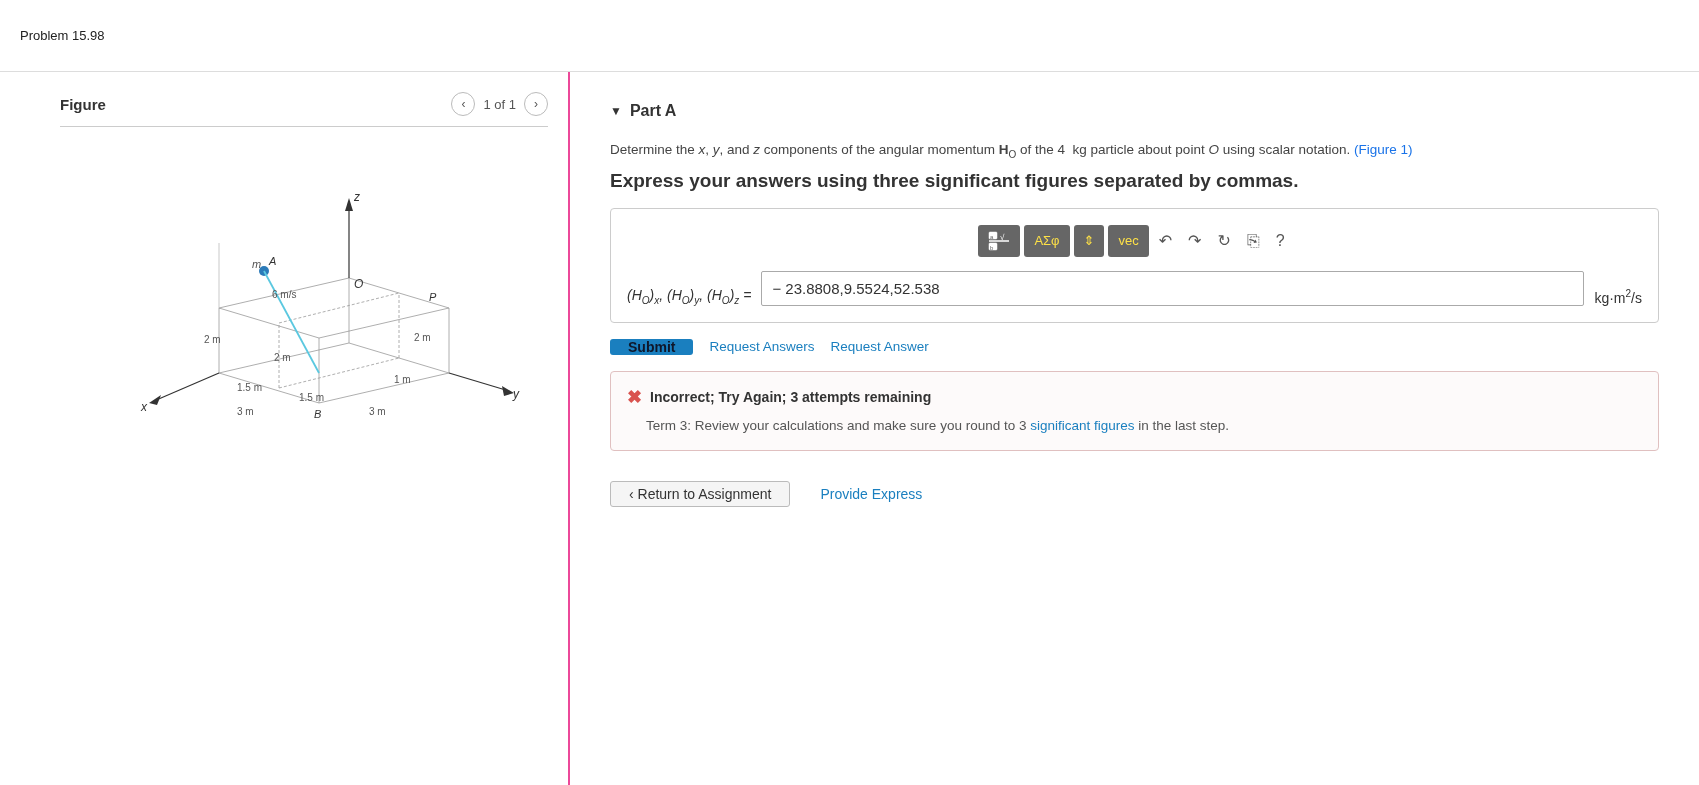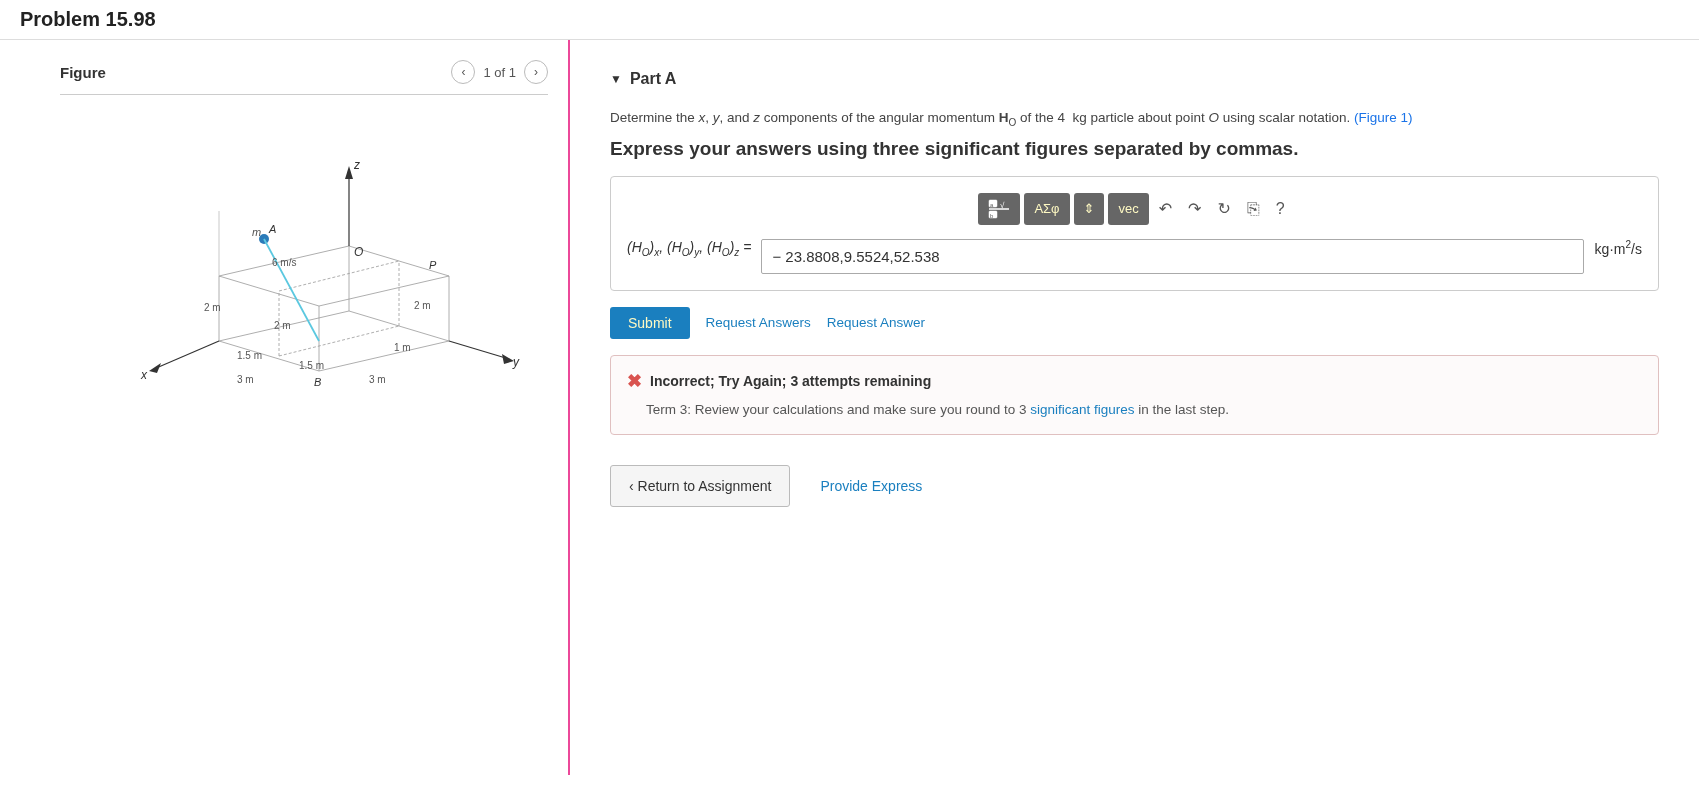"Problem 15.98" .page-header { font-size: 20px -> 13px; font-weight: bold -> normal; padding: 8px 20px -> 28px 20px }
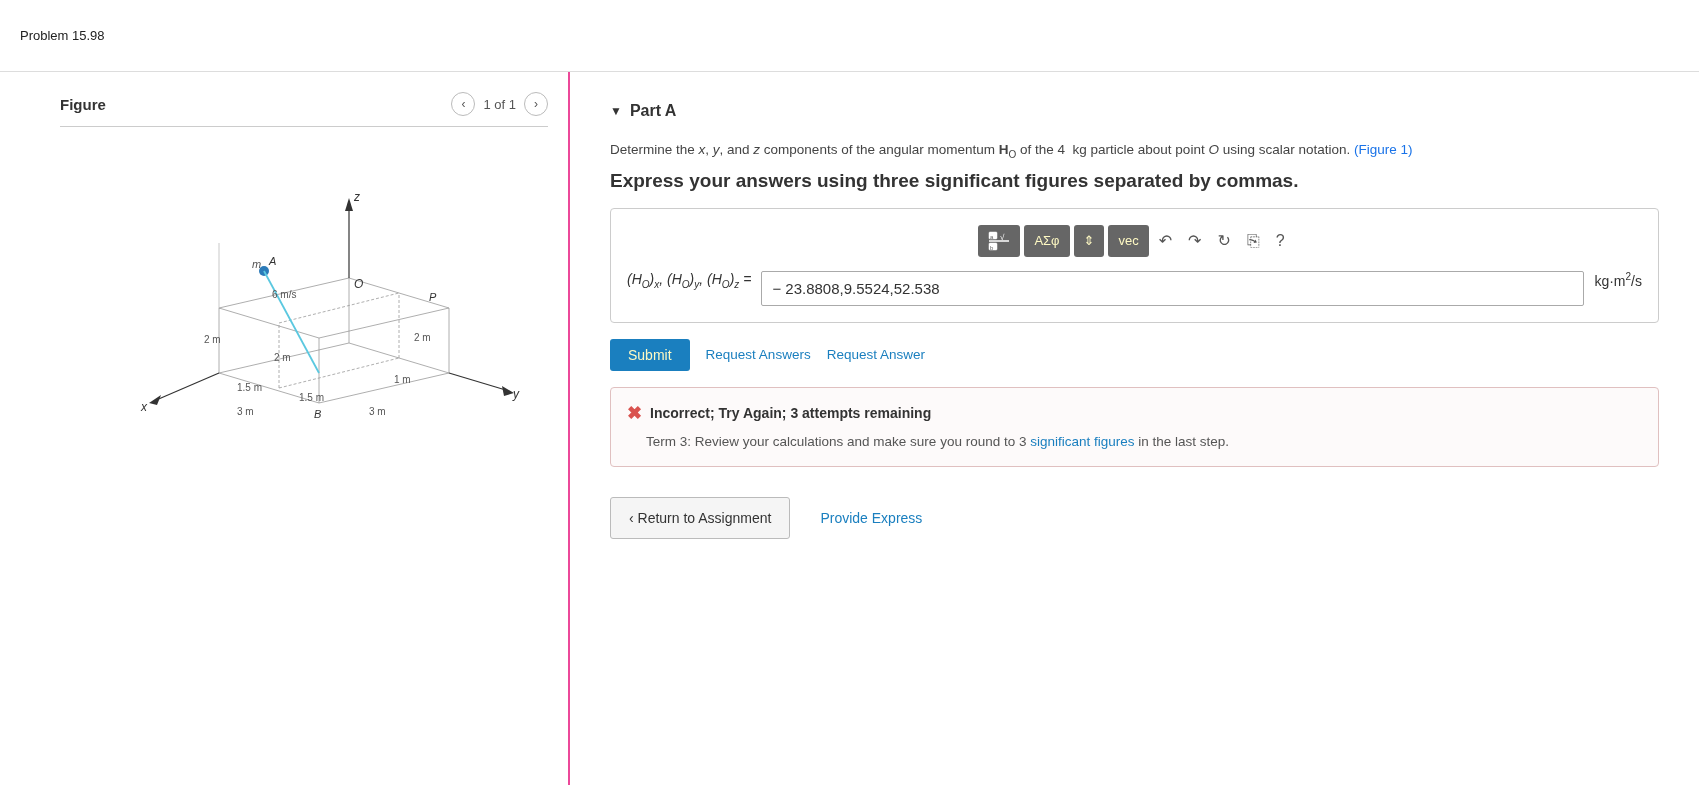"AΣφ" .toolbar-btn { color: #fef9c3 -> #fde047 }
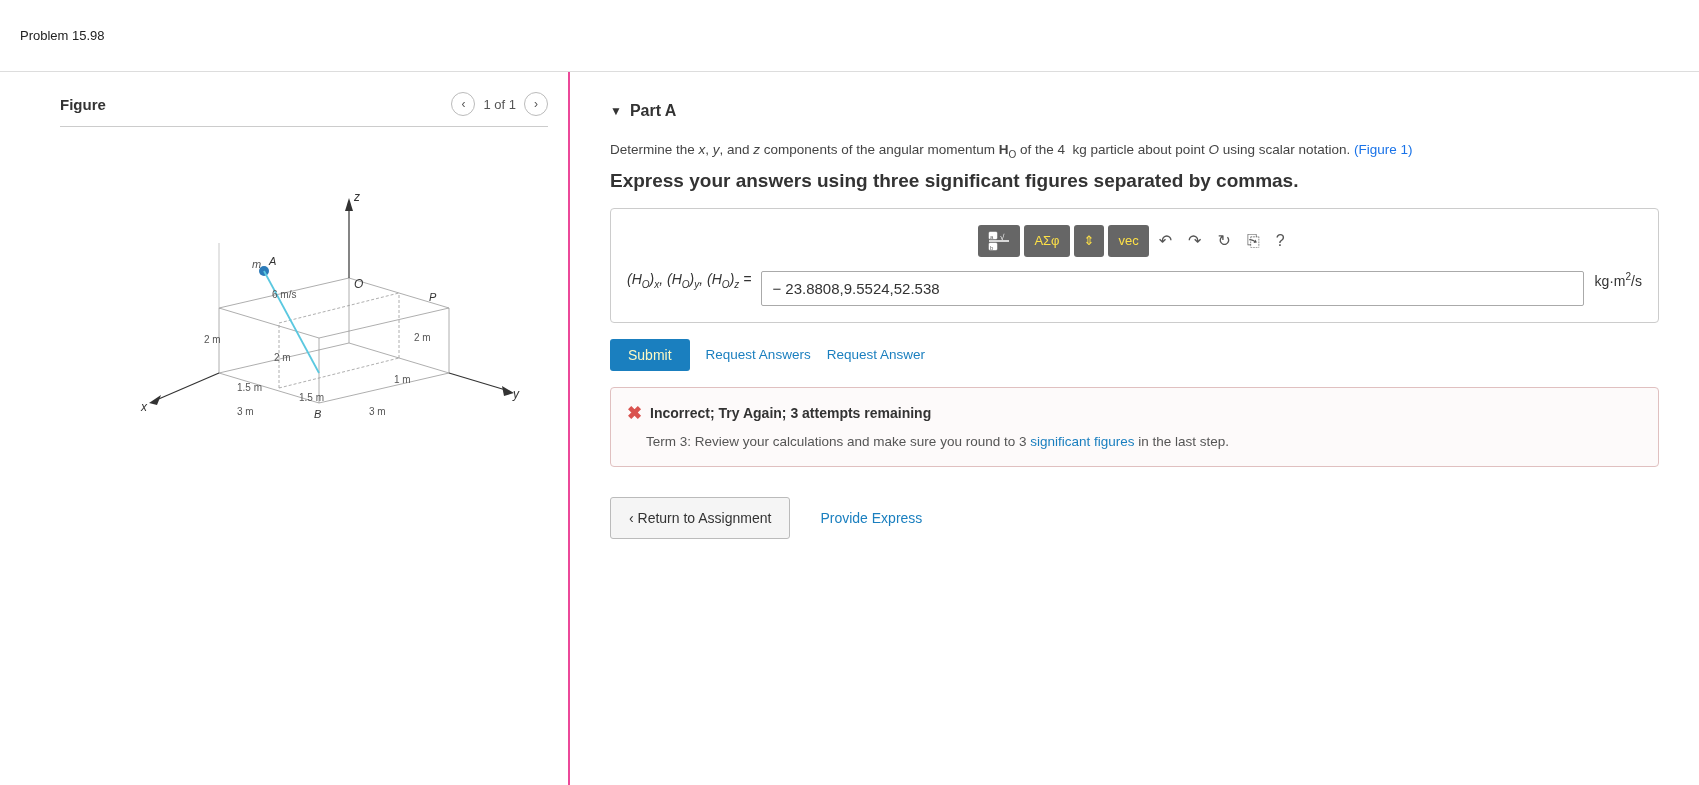"(HO)x, (HO)y, (HO)z =" .input-row { align-items: flex-start -> flex-end }
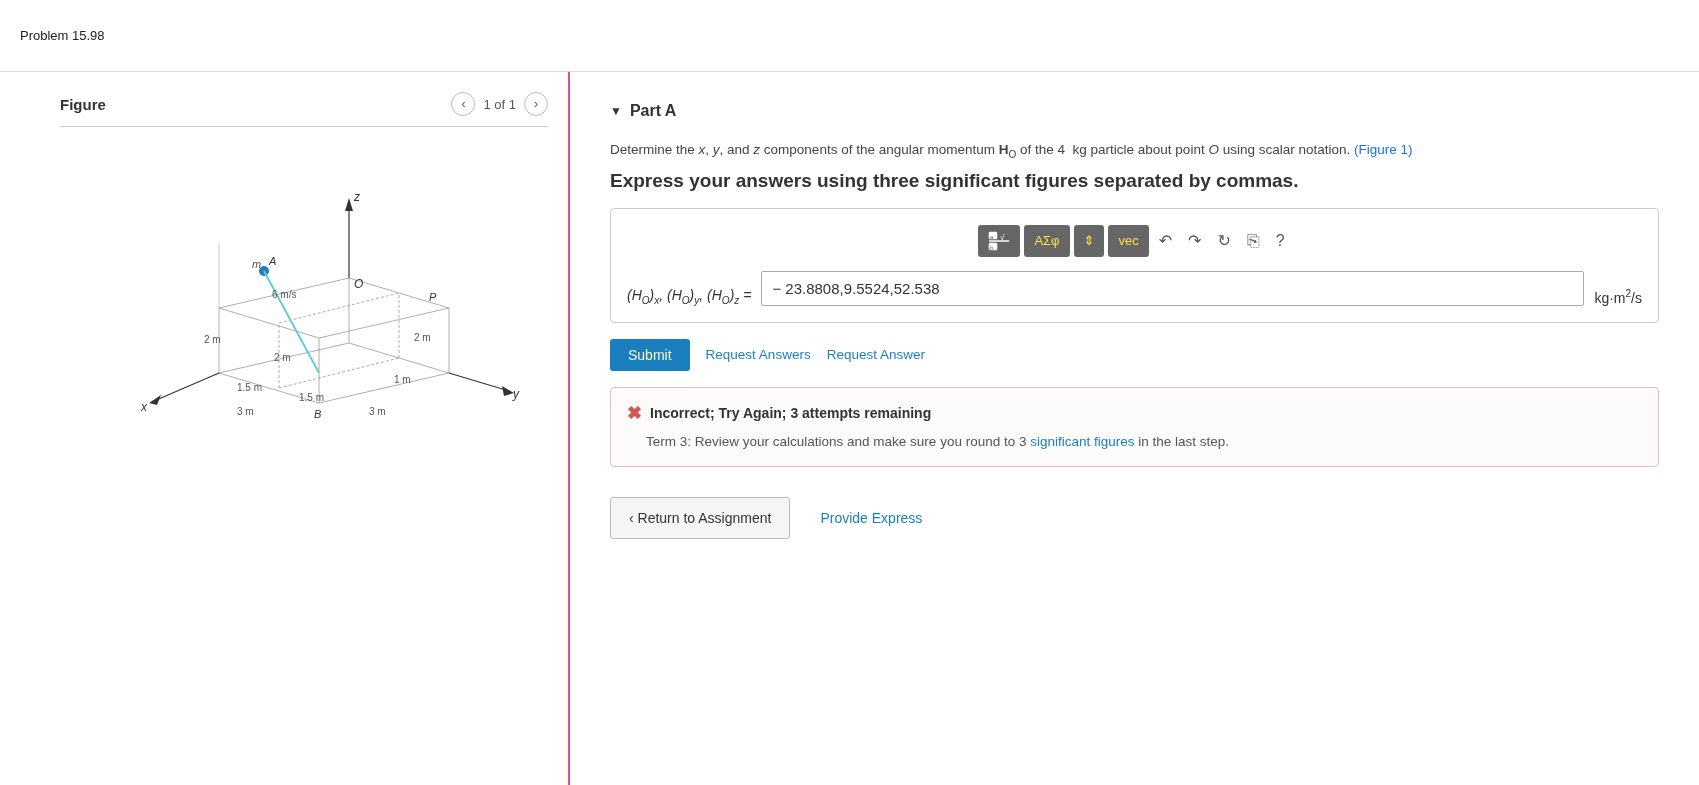"Submit" .submit-btn { color: #fef9c3 -> #0f172a; font-weight: normal -> bold; padding: 8px 18px -> 0 18px }
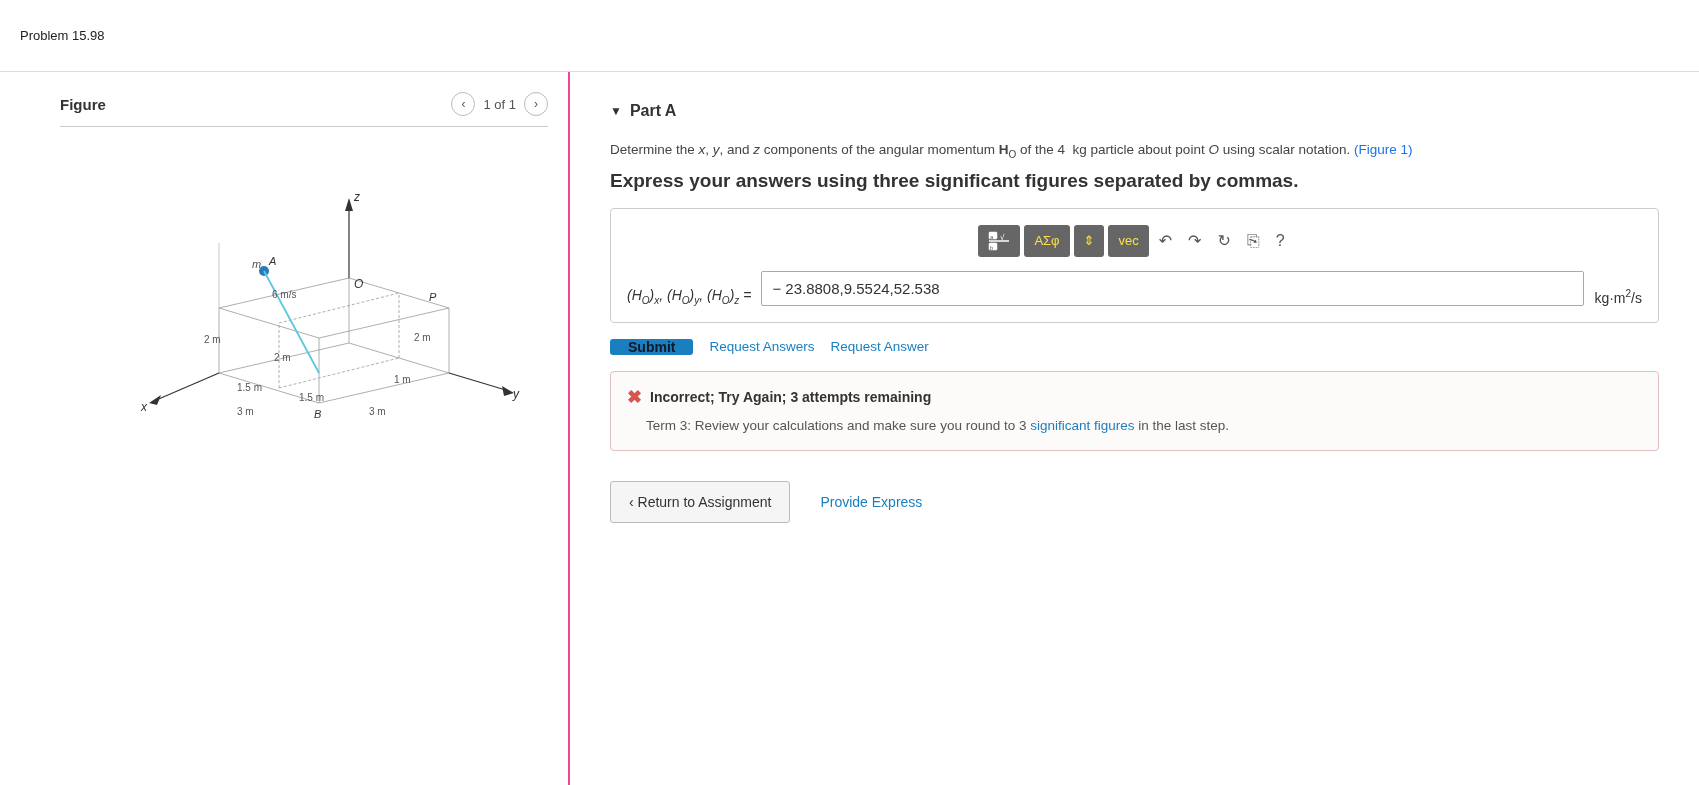"‹ Return to Assignment" .return-btn { padding: 12px 18px -> 4px 18px }
